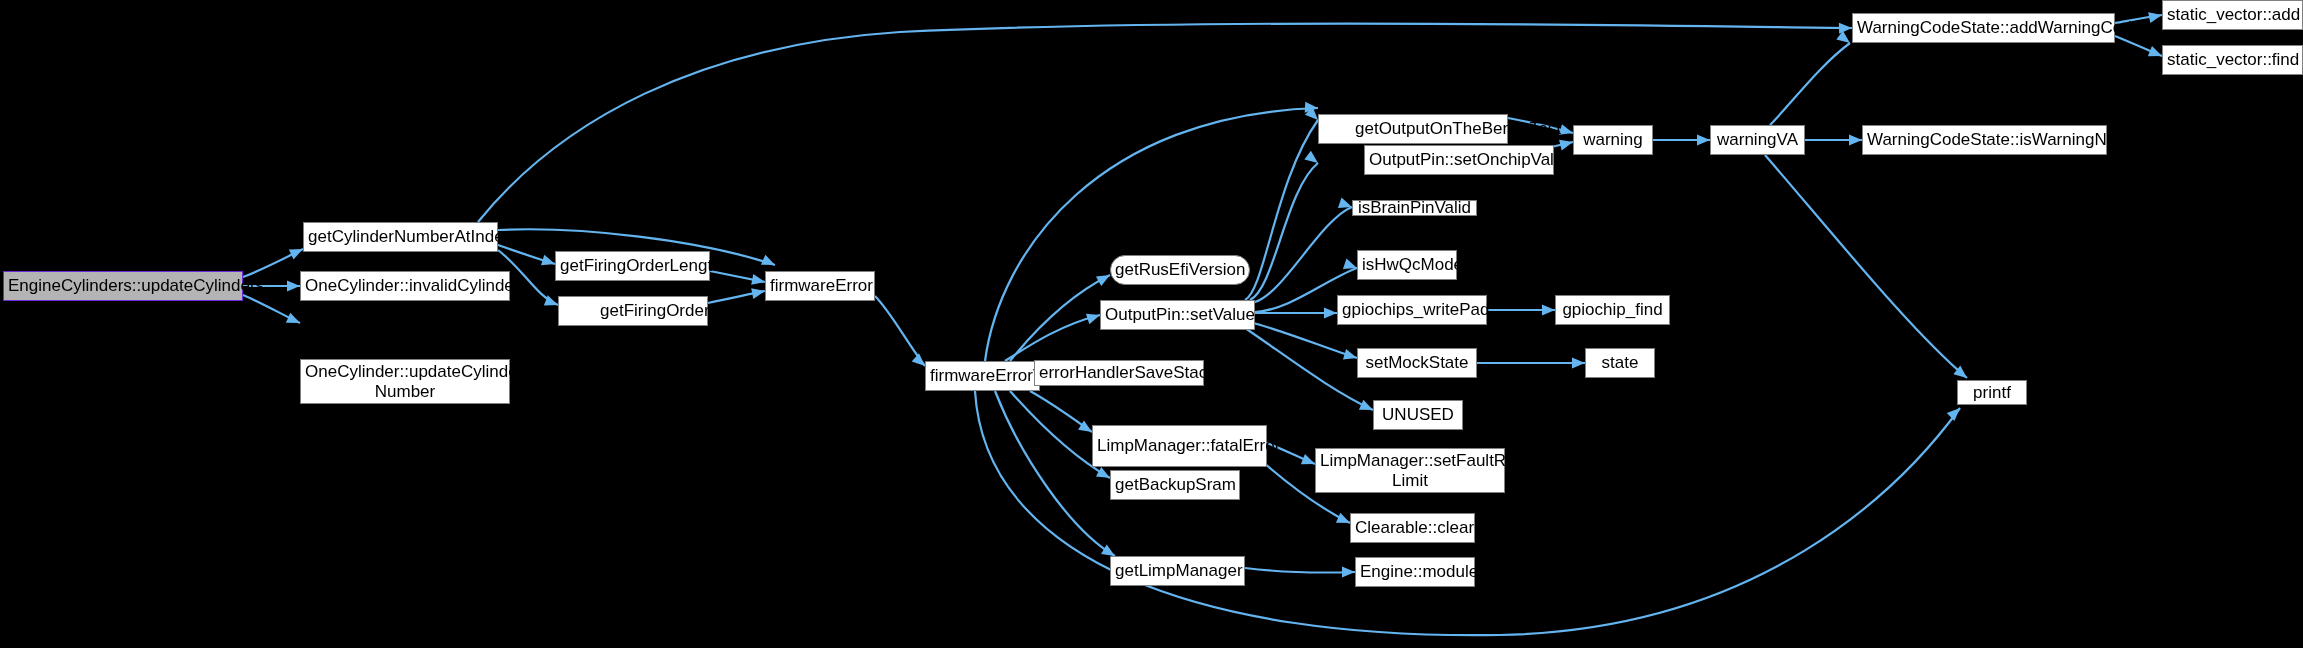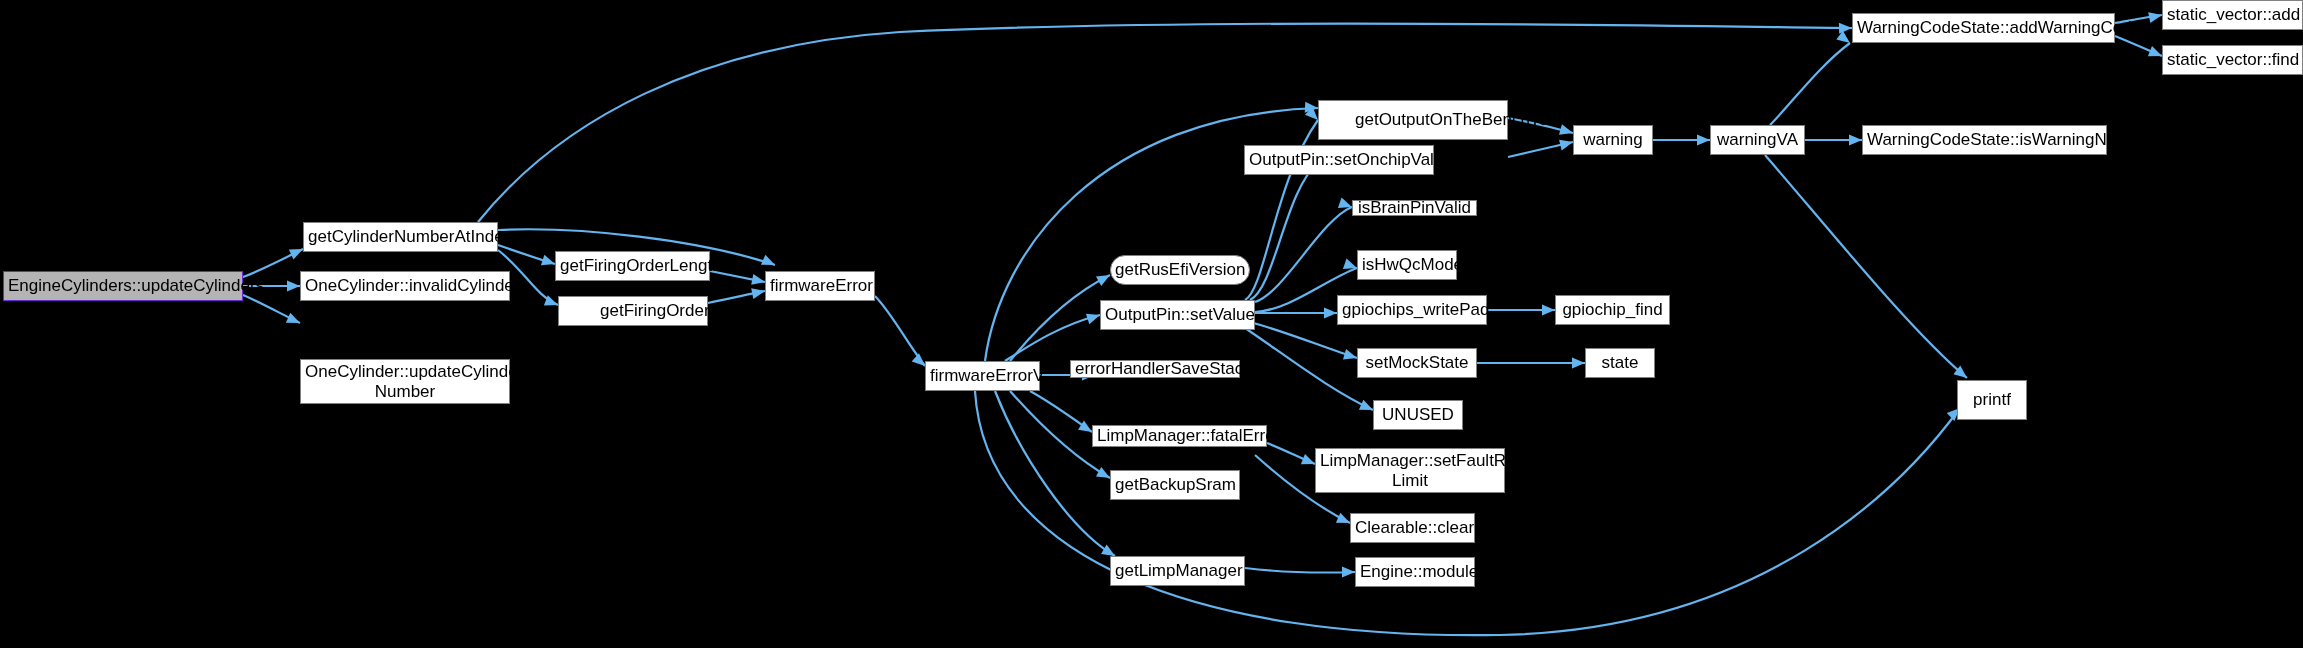"getOutputOnTheBenchTest" div.node { height: 40px -> 30px; top: 100px -> 114px }
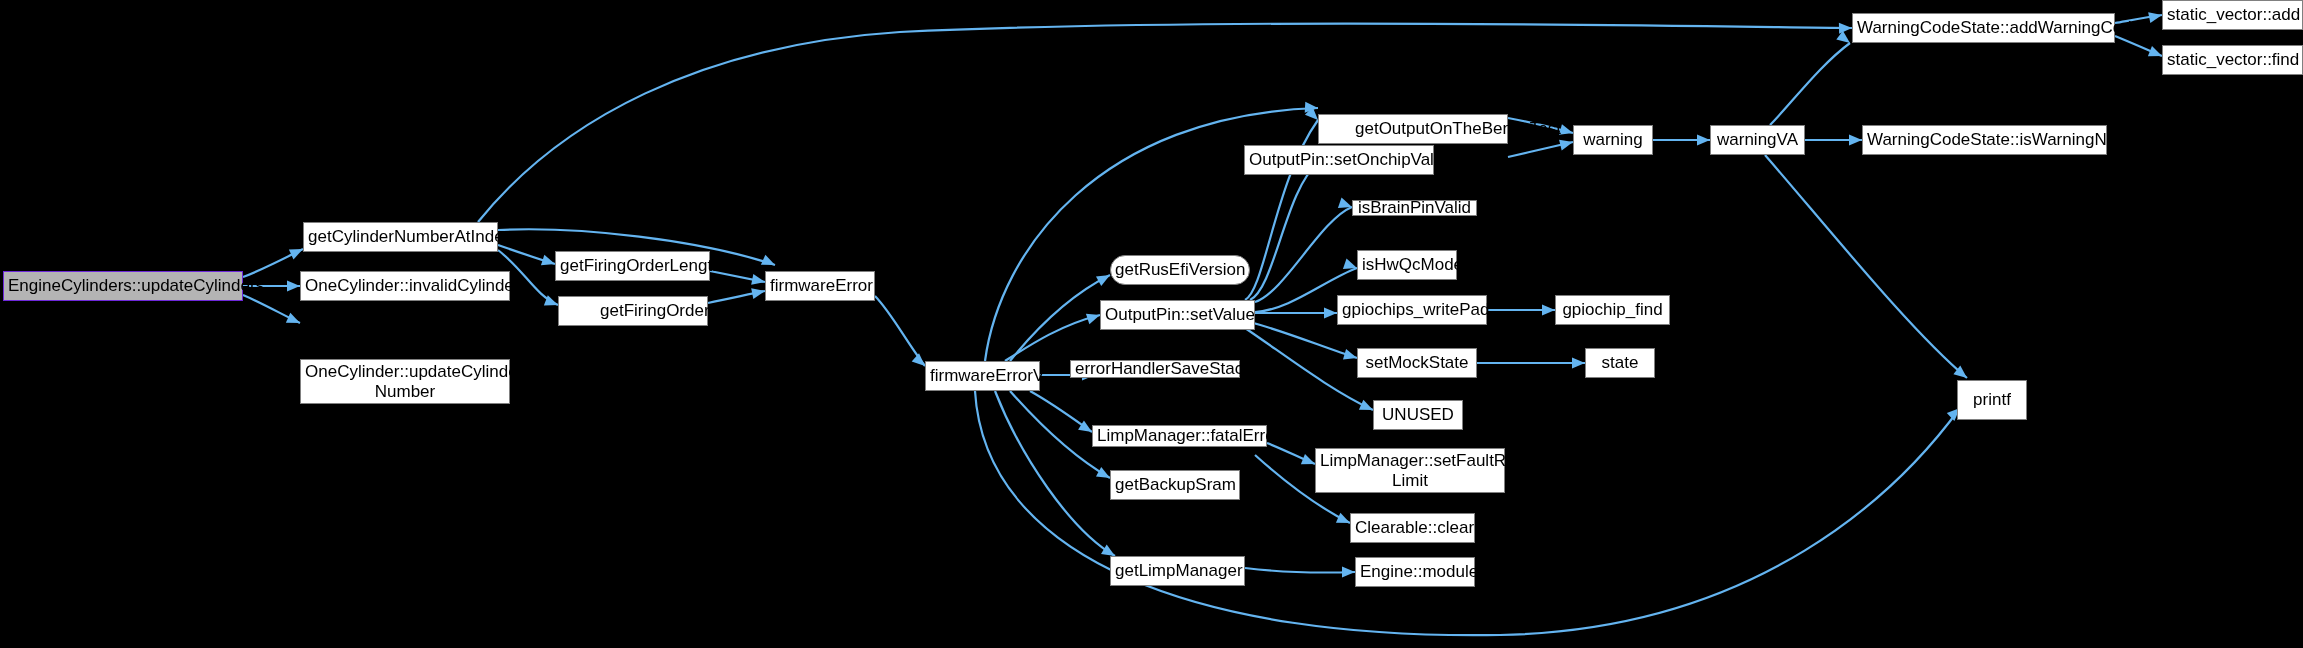"OutputPin::setOnchipValue" div.node { left: 1244px -> 1364px }
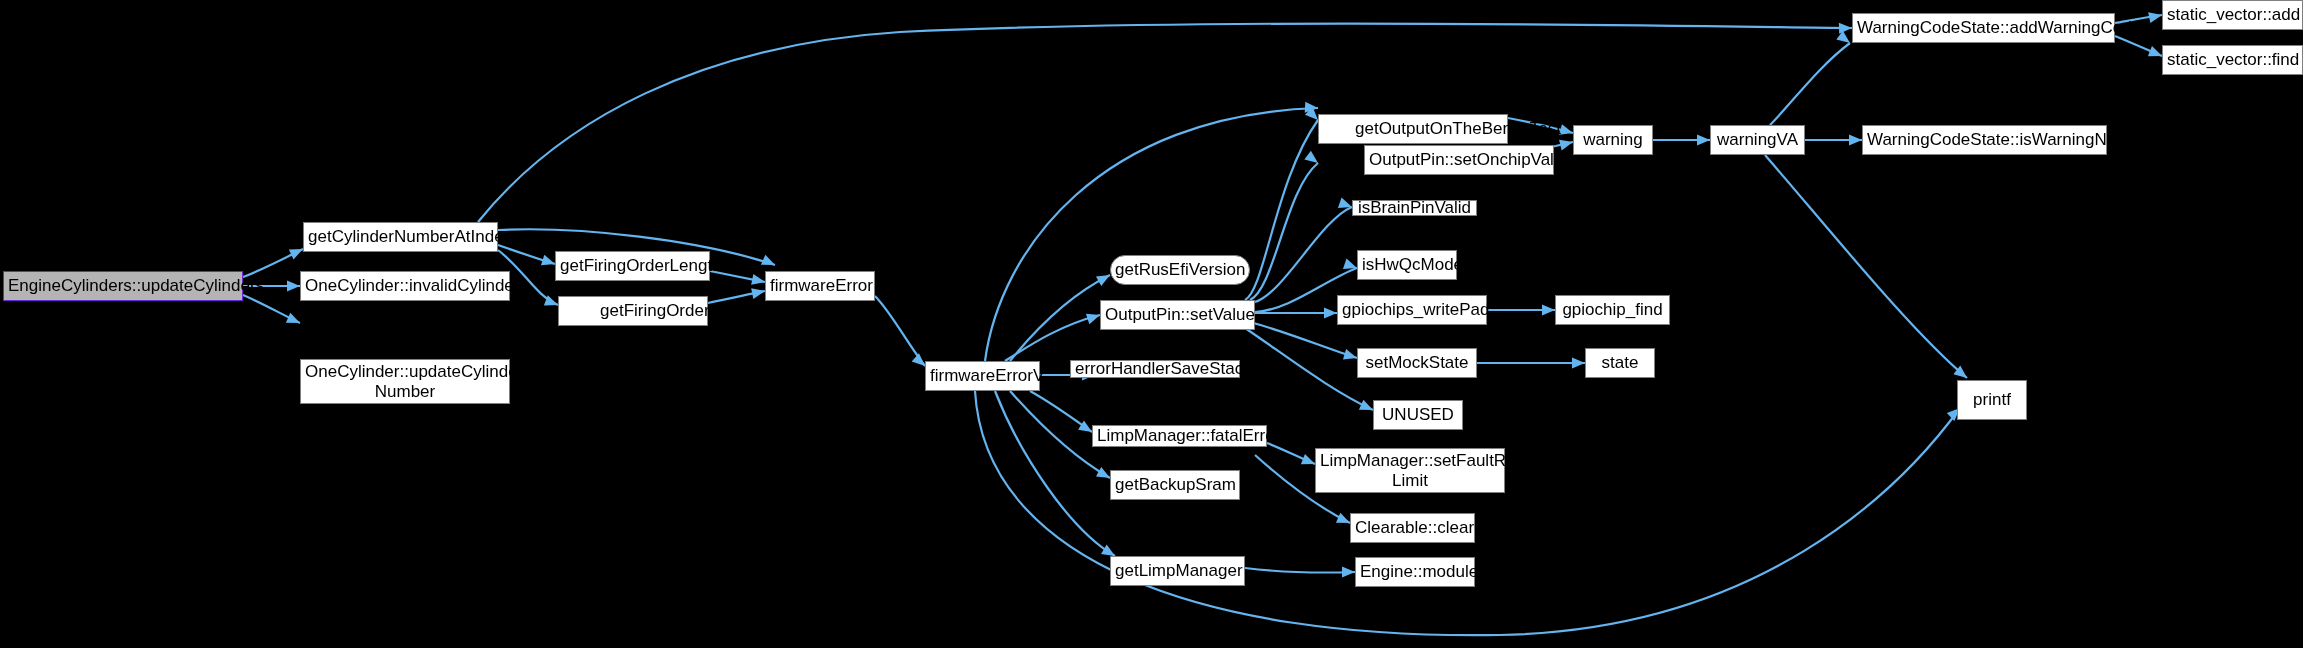"errorHandlerSaveStack" div.node { height: 18px -> 26px; left: 1070px -> 1034px }
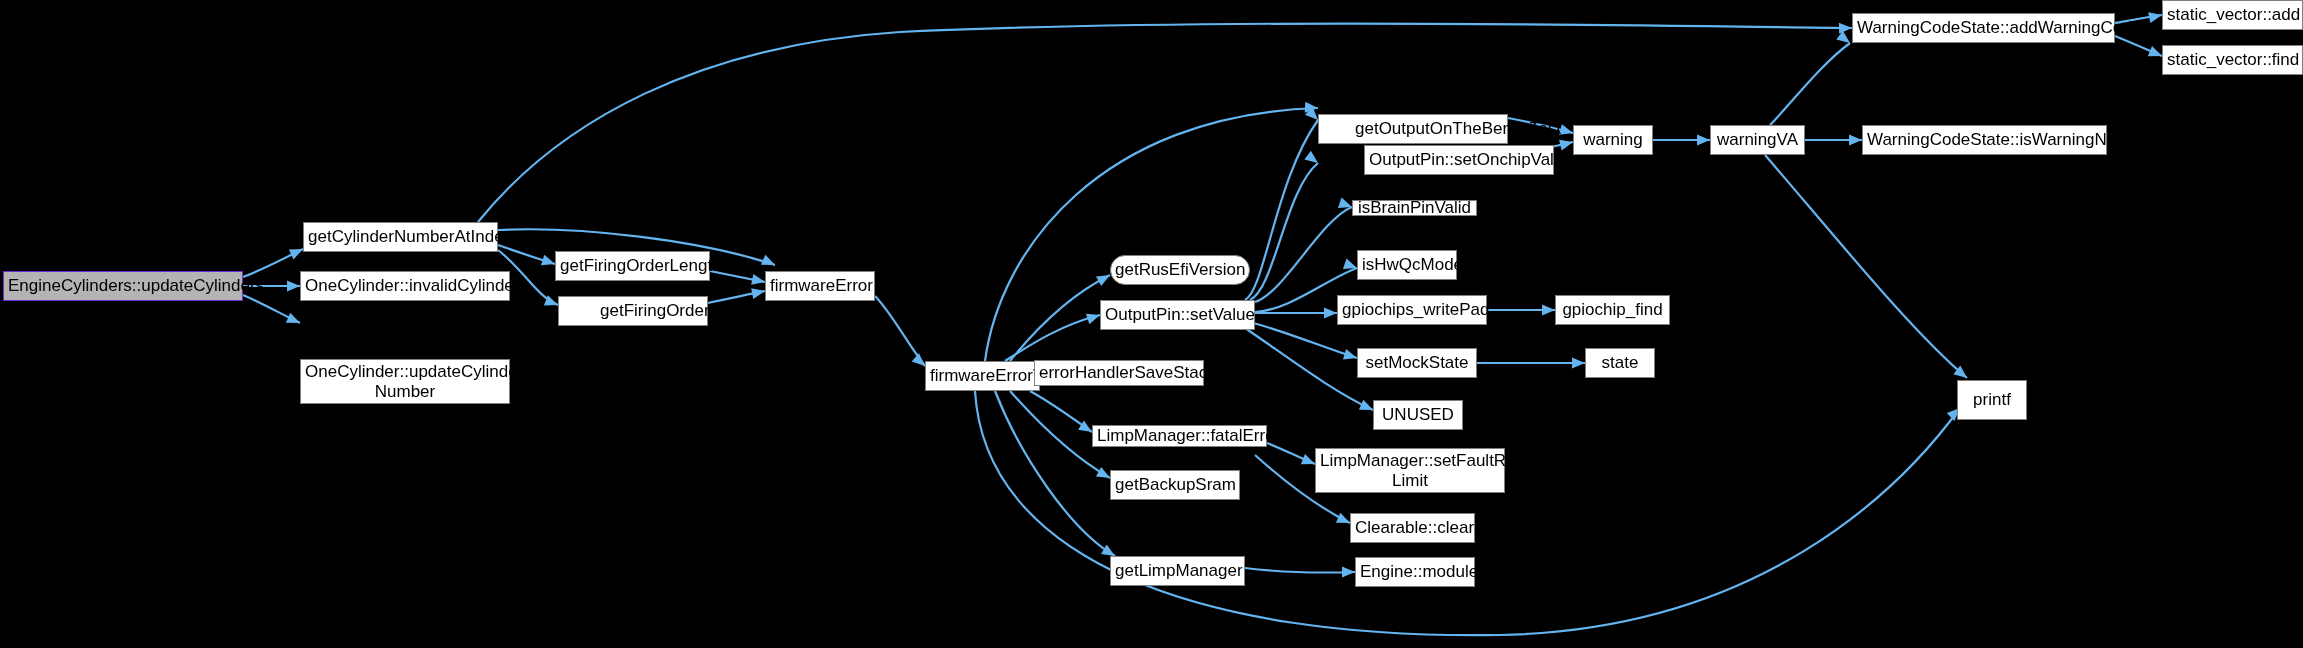"printf" div.node { height: 40px -> 25px }
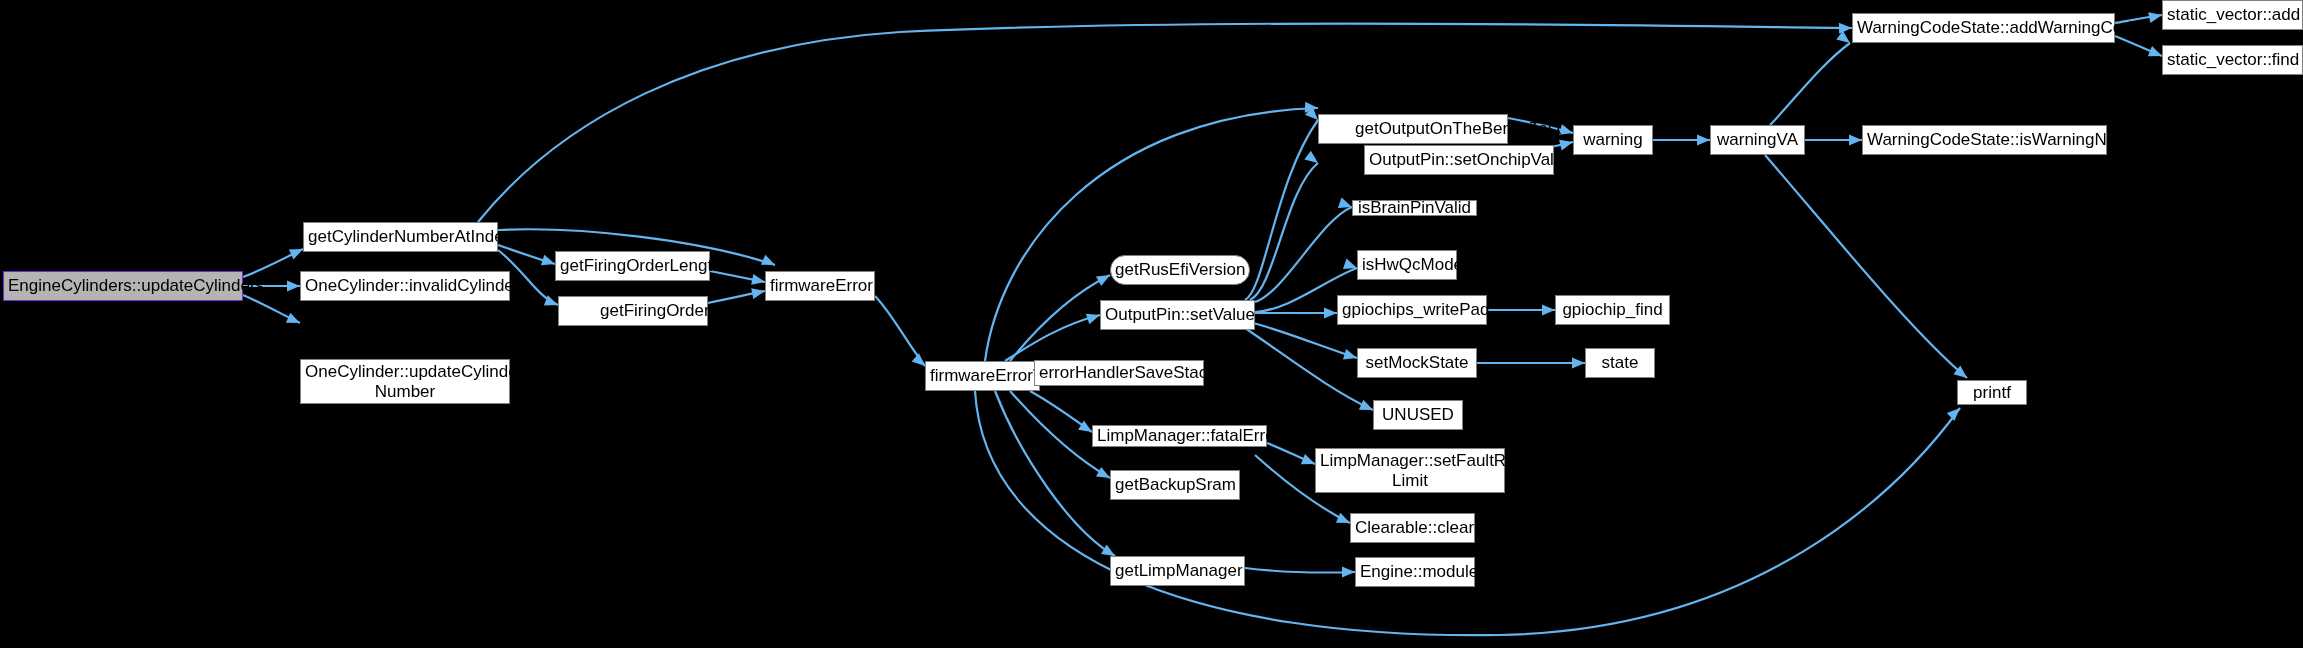"LimpManager::fatalError" div.node { height: 22px -> 42px }
